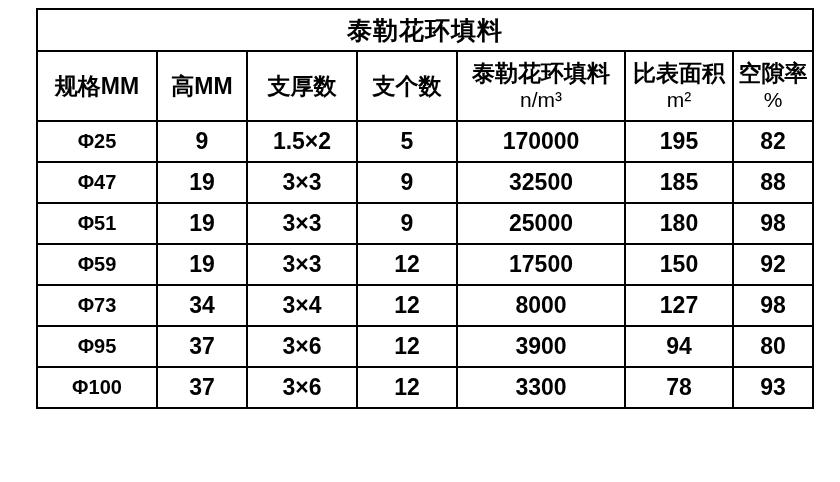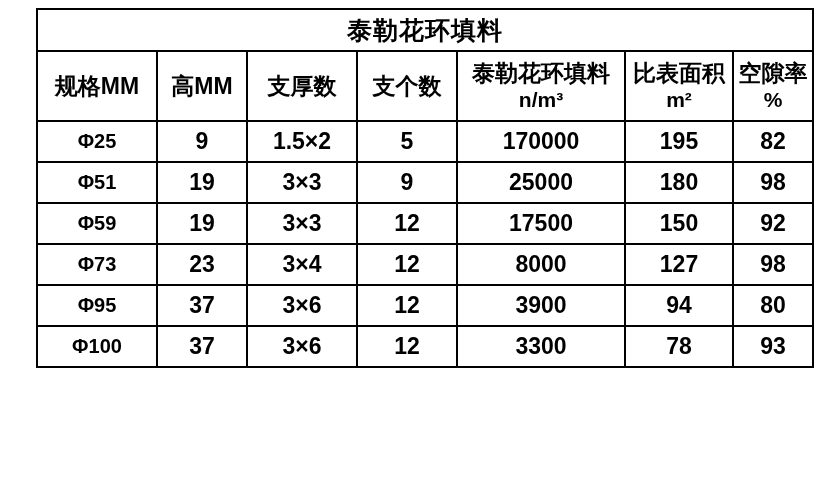"n/m³" .head-cell .sub { font-weight: bold -> normal }
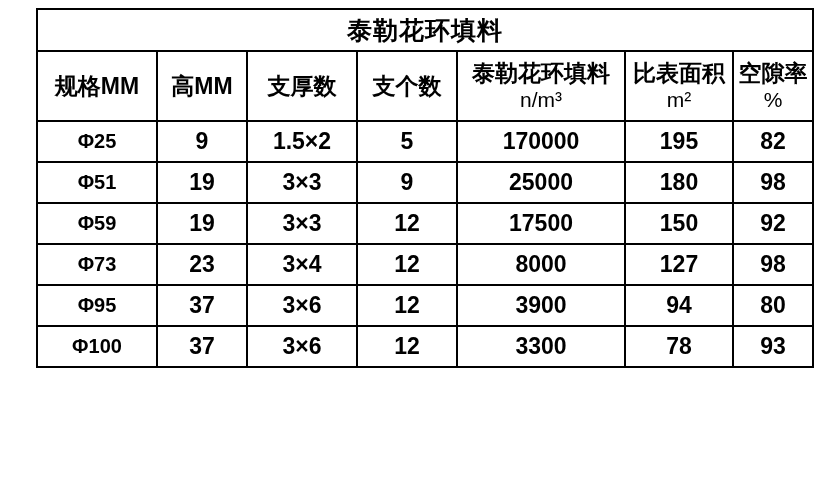"Φ47" tr { html: none -> <tr> <td>Φ47</td> <td>19</td> <td>3×3</td> <td>9</td> <td>32500</td> <td>185</td> <td>88</td> </tr> }
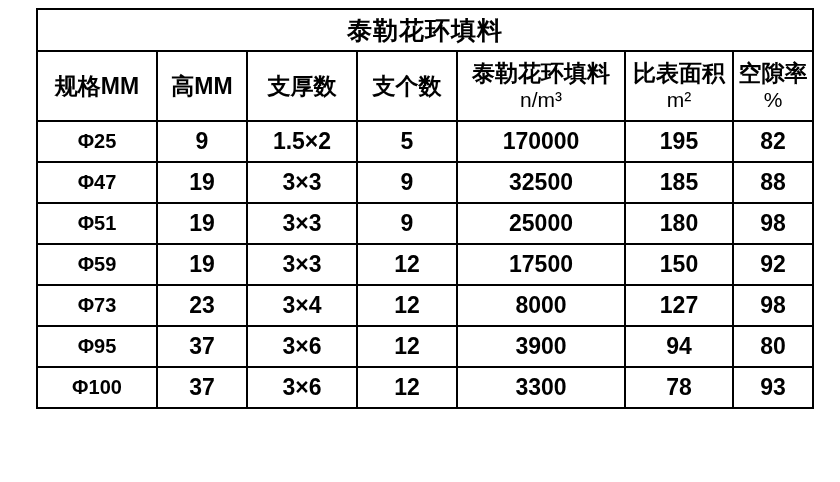"23" td.data-cell { text: 23 -> 34 }
